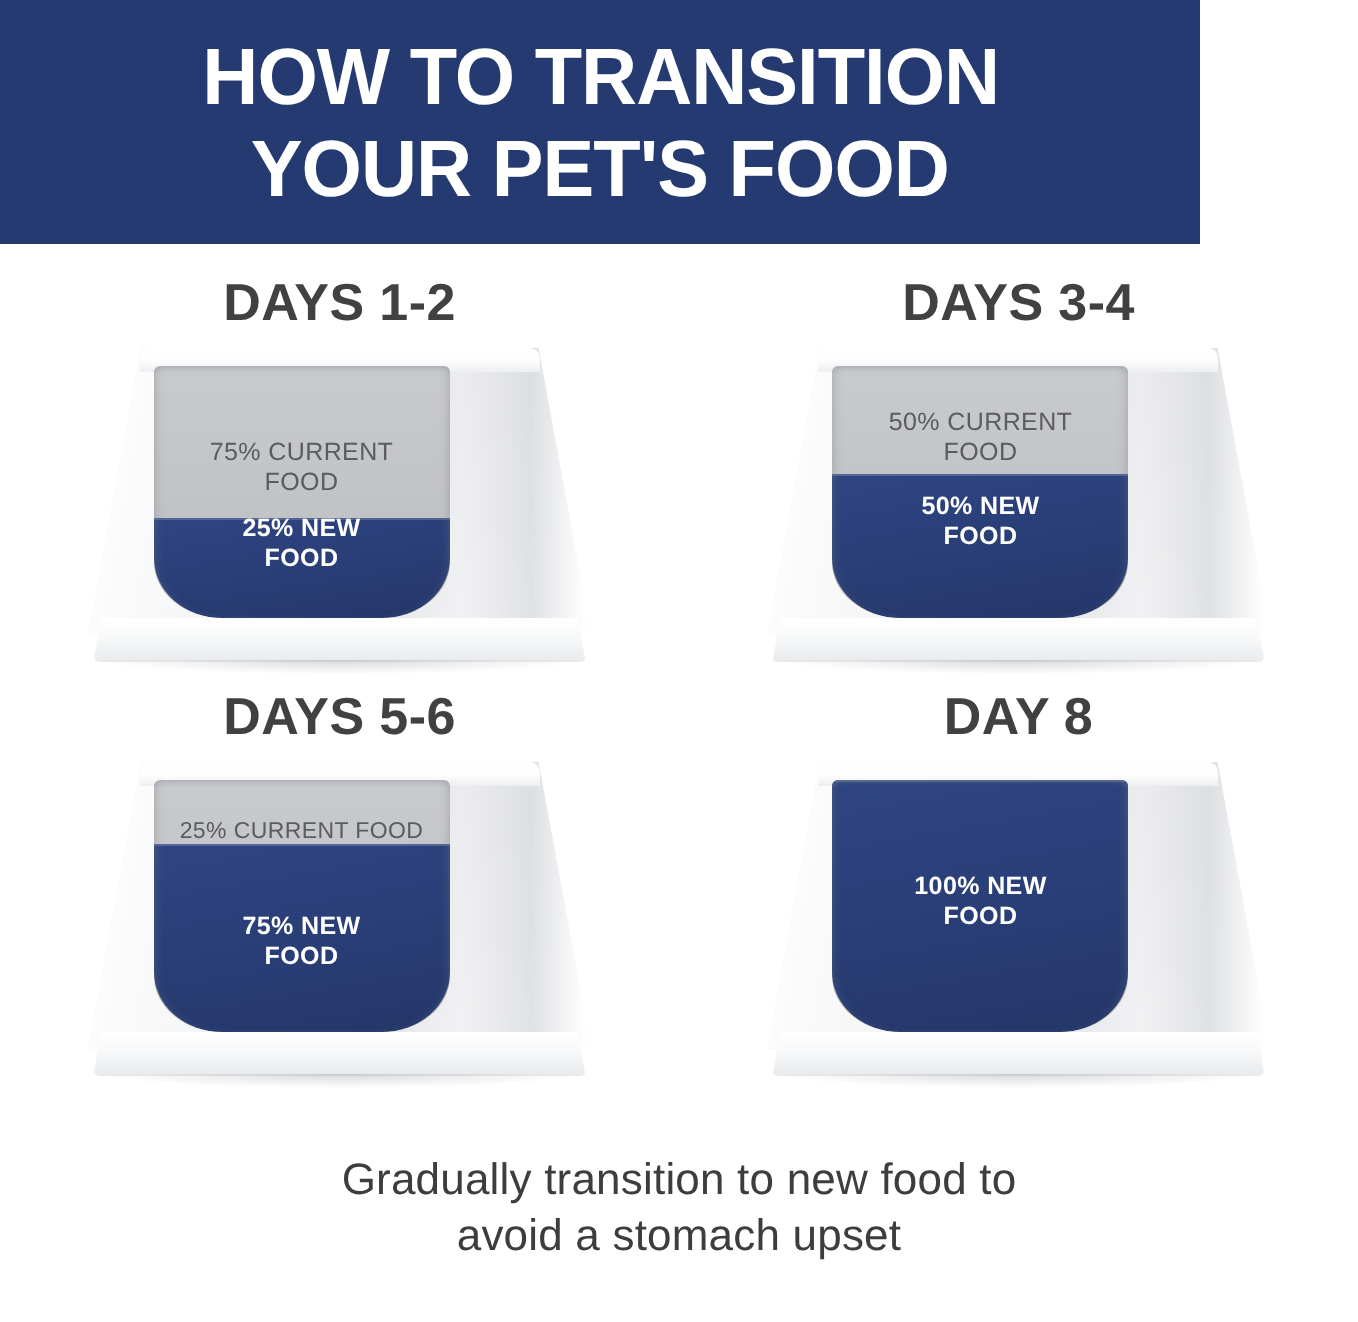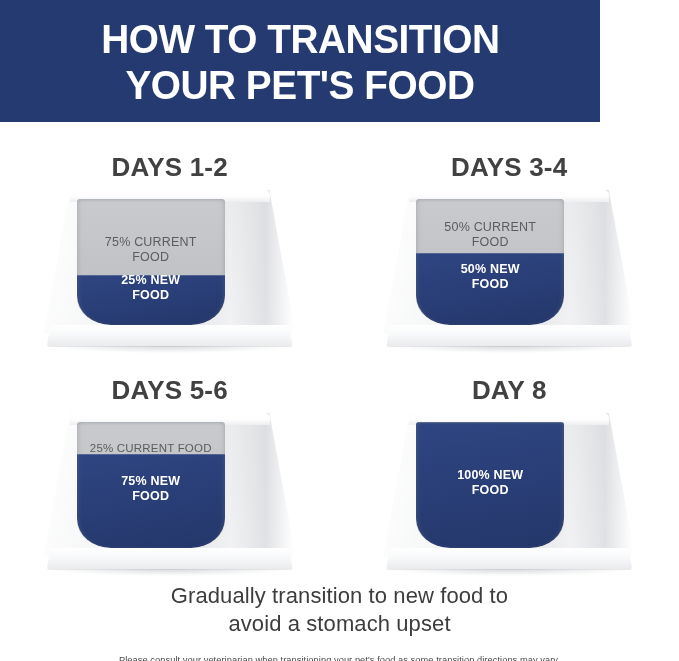"DAYS 1-2" .cell { margin-top: 16px -> none }
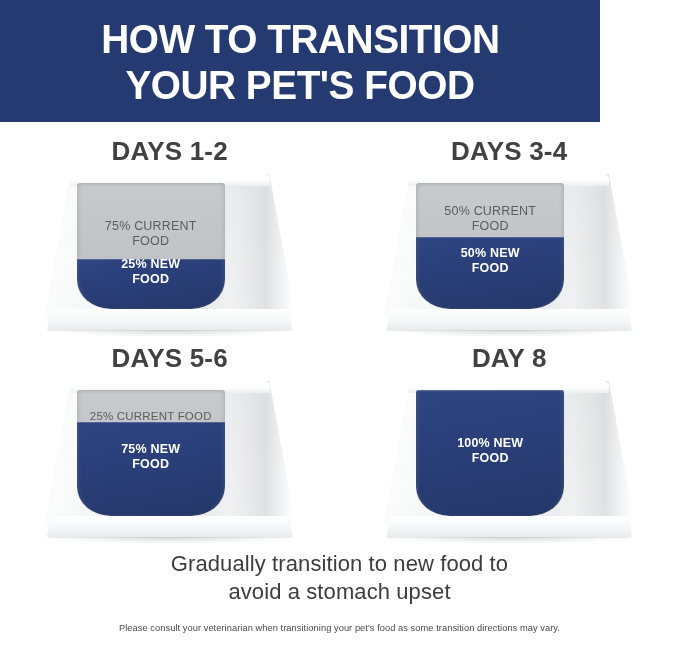"75% NEW" div.food-label { bottom: 44px -> 30px }
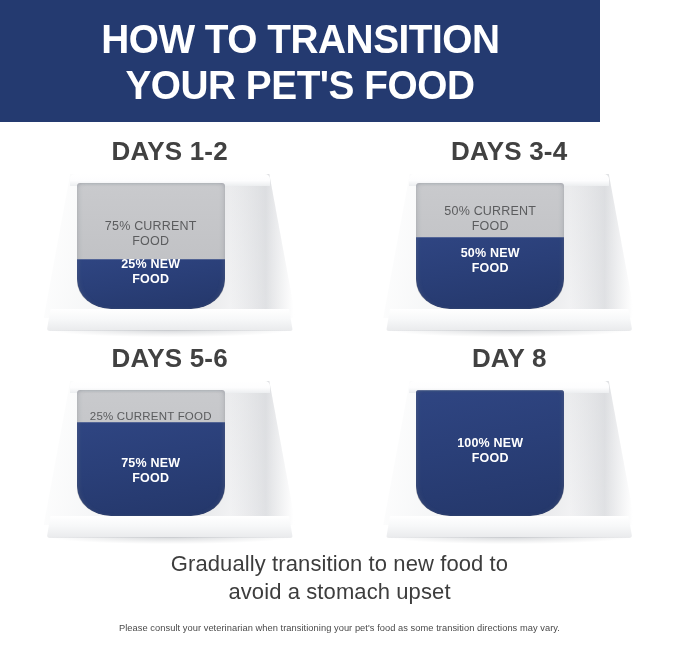"Gradually transition to new food" .tagline { margin-top: none -> 26px }
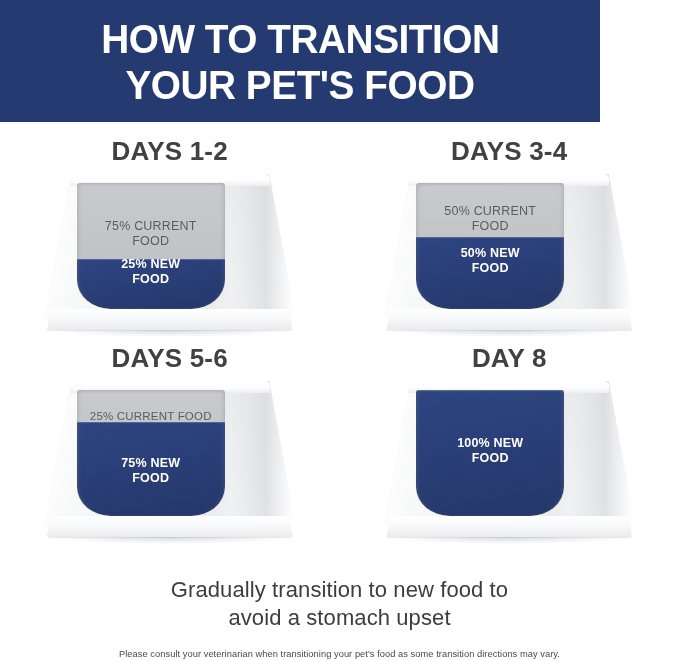"Please consult your veterinarian when" div.disclaimer { html: <div>Please consult your veterinarian when transitioning your pet's food as some transition directions may vary.</div> -> none }
